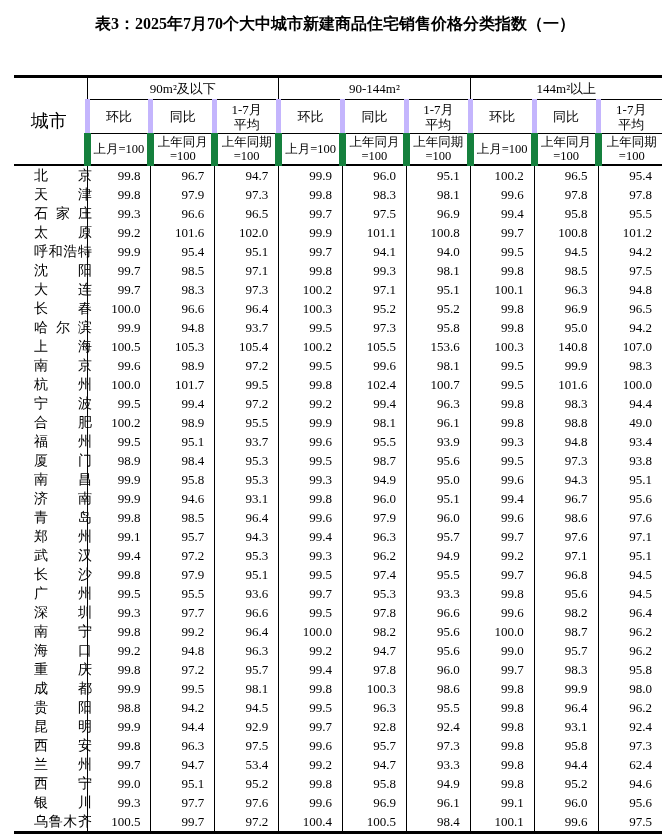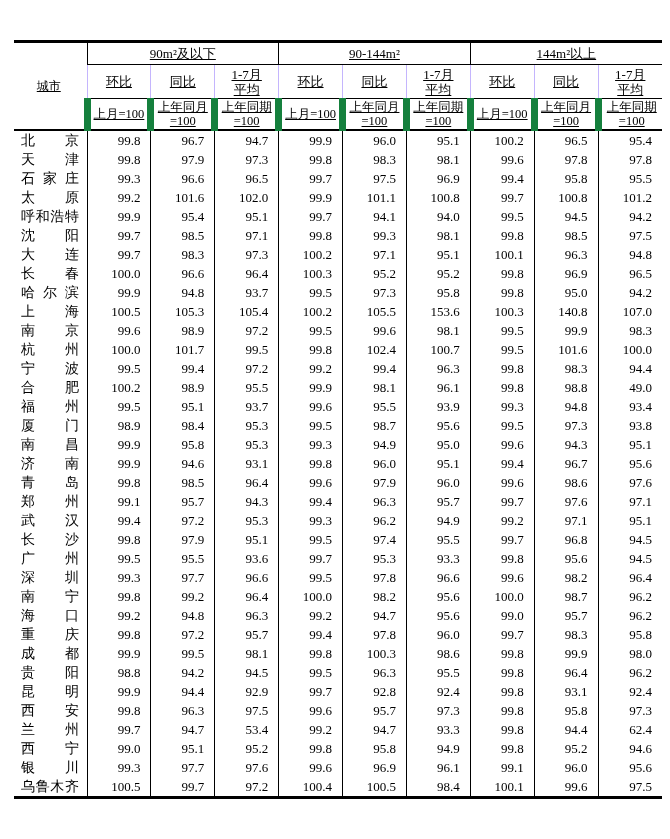"表3：2025年7月70个大中城市新建商品住宅销售价格分类指数（一）" div.doc-title { html: none -> <div>表3：2025年7月70个大中城市新建商品住宅销售价格分类指数（一）</div> }
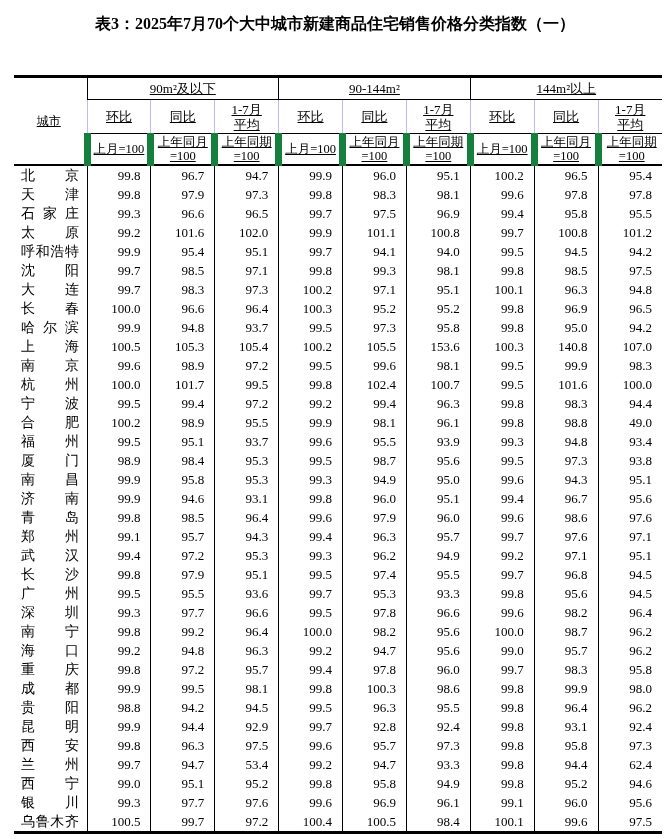"90m²及以下" thead th { text-decoration: underline -> none }
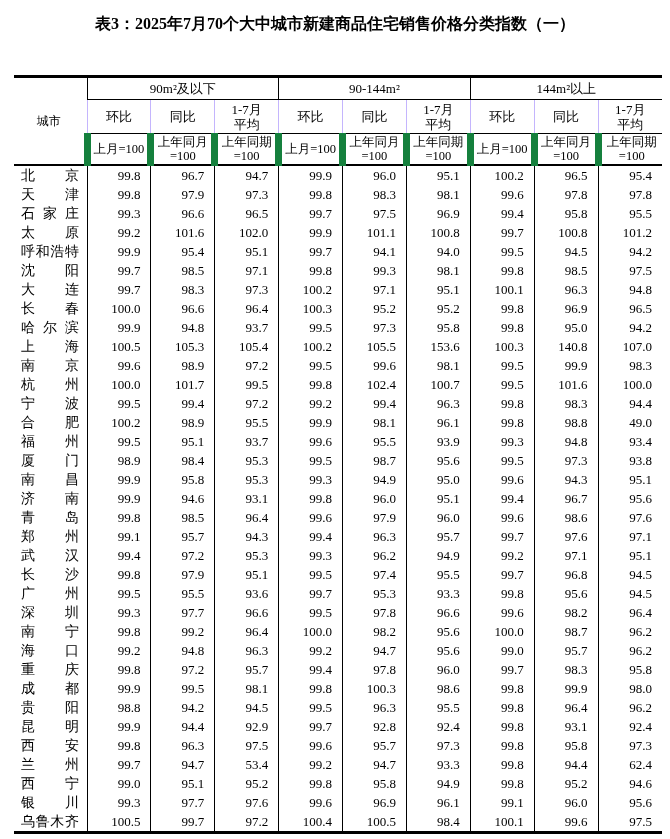"城市" th.city-h { font-size: 12px -> 18px }
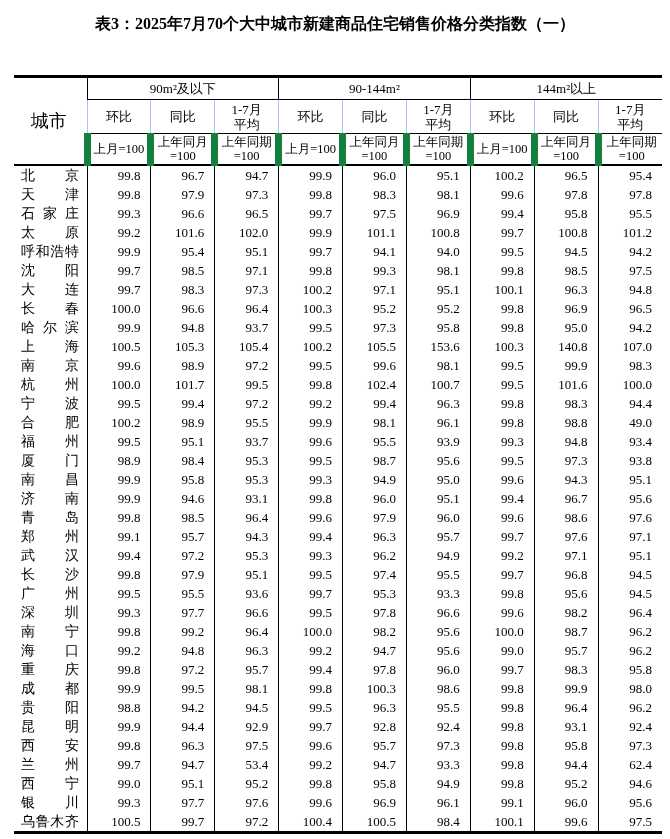"环比" tr.metric-row th { border-left: 1px solid #c4b5fd -> 5px solid #c4b5fd }
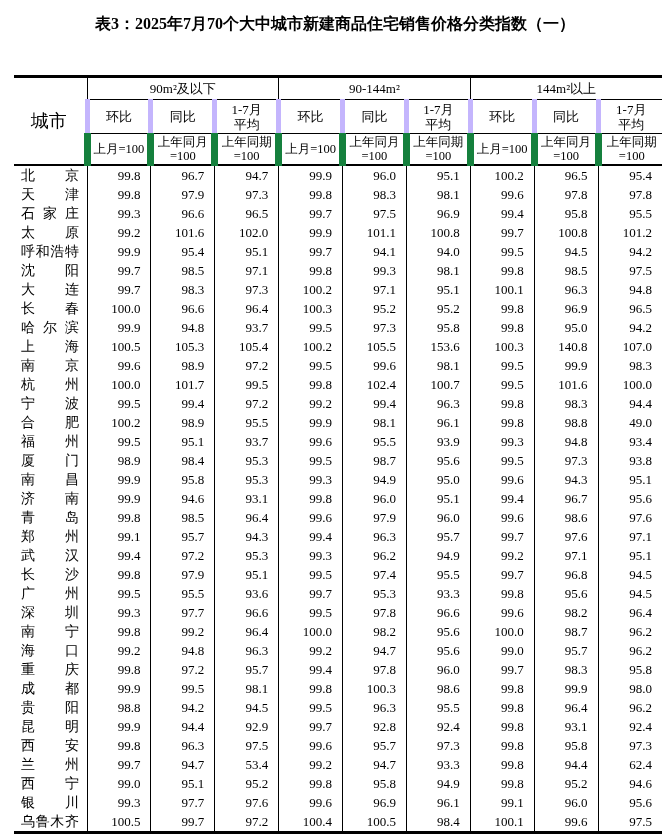"北京" span.city-name { margin-left: 7px -> 20px }
